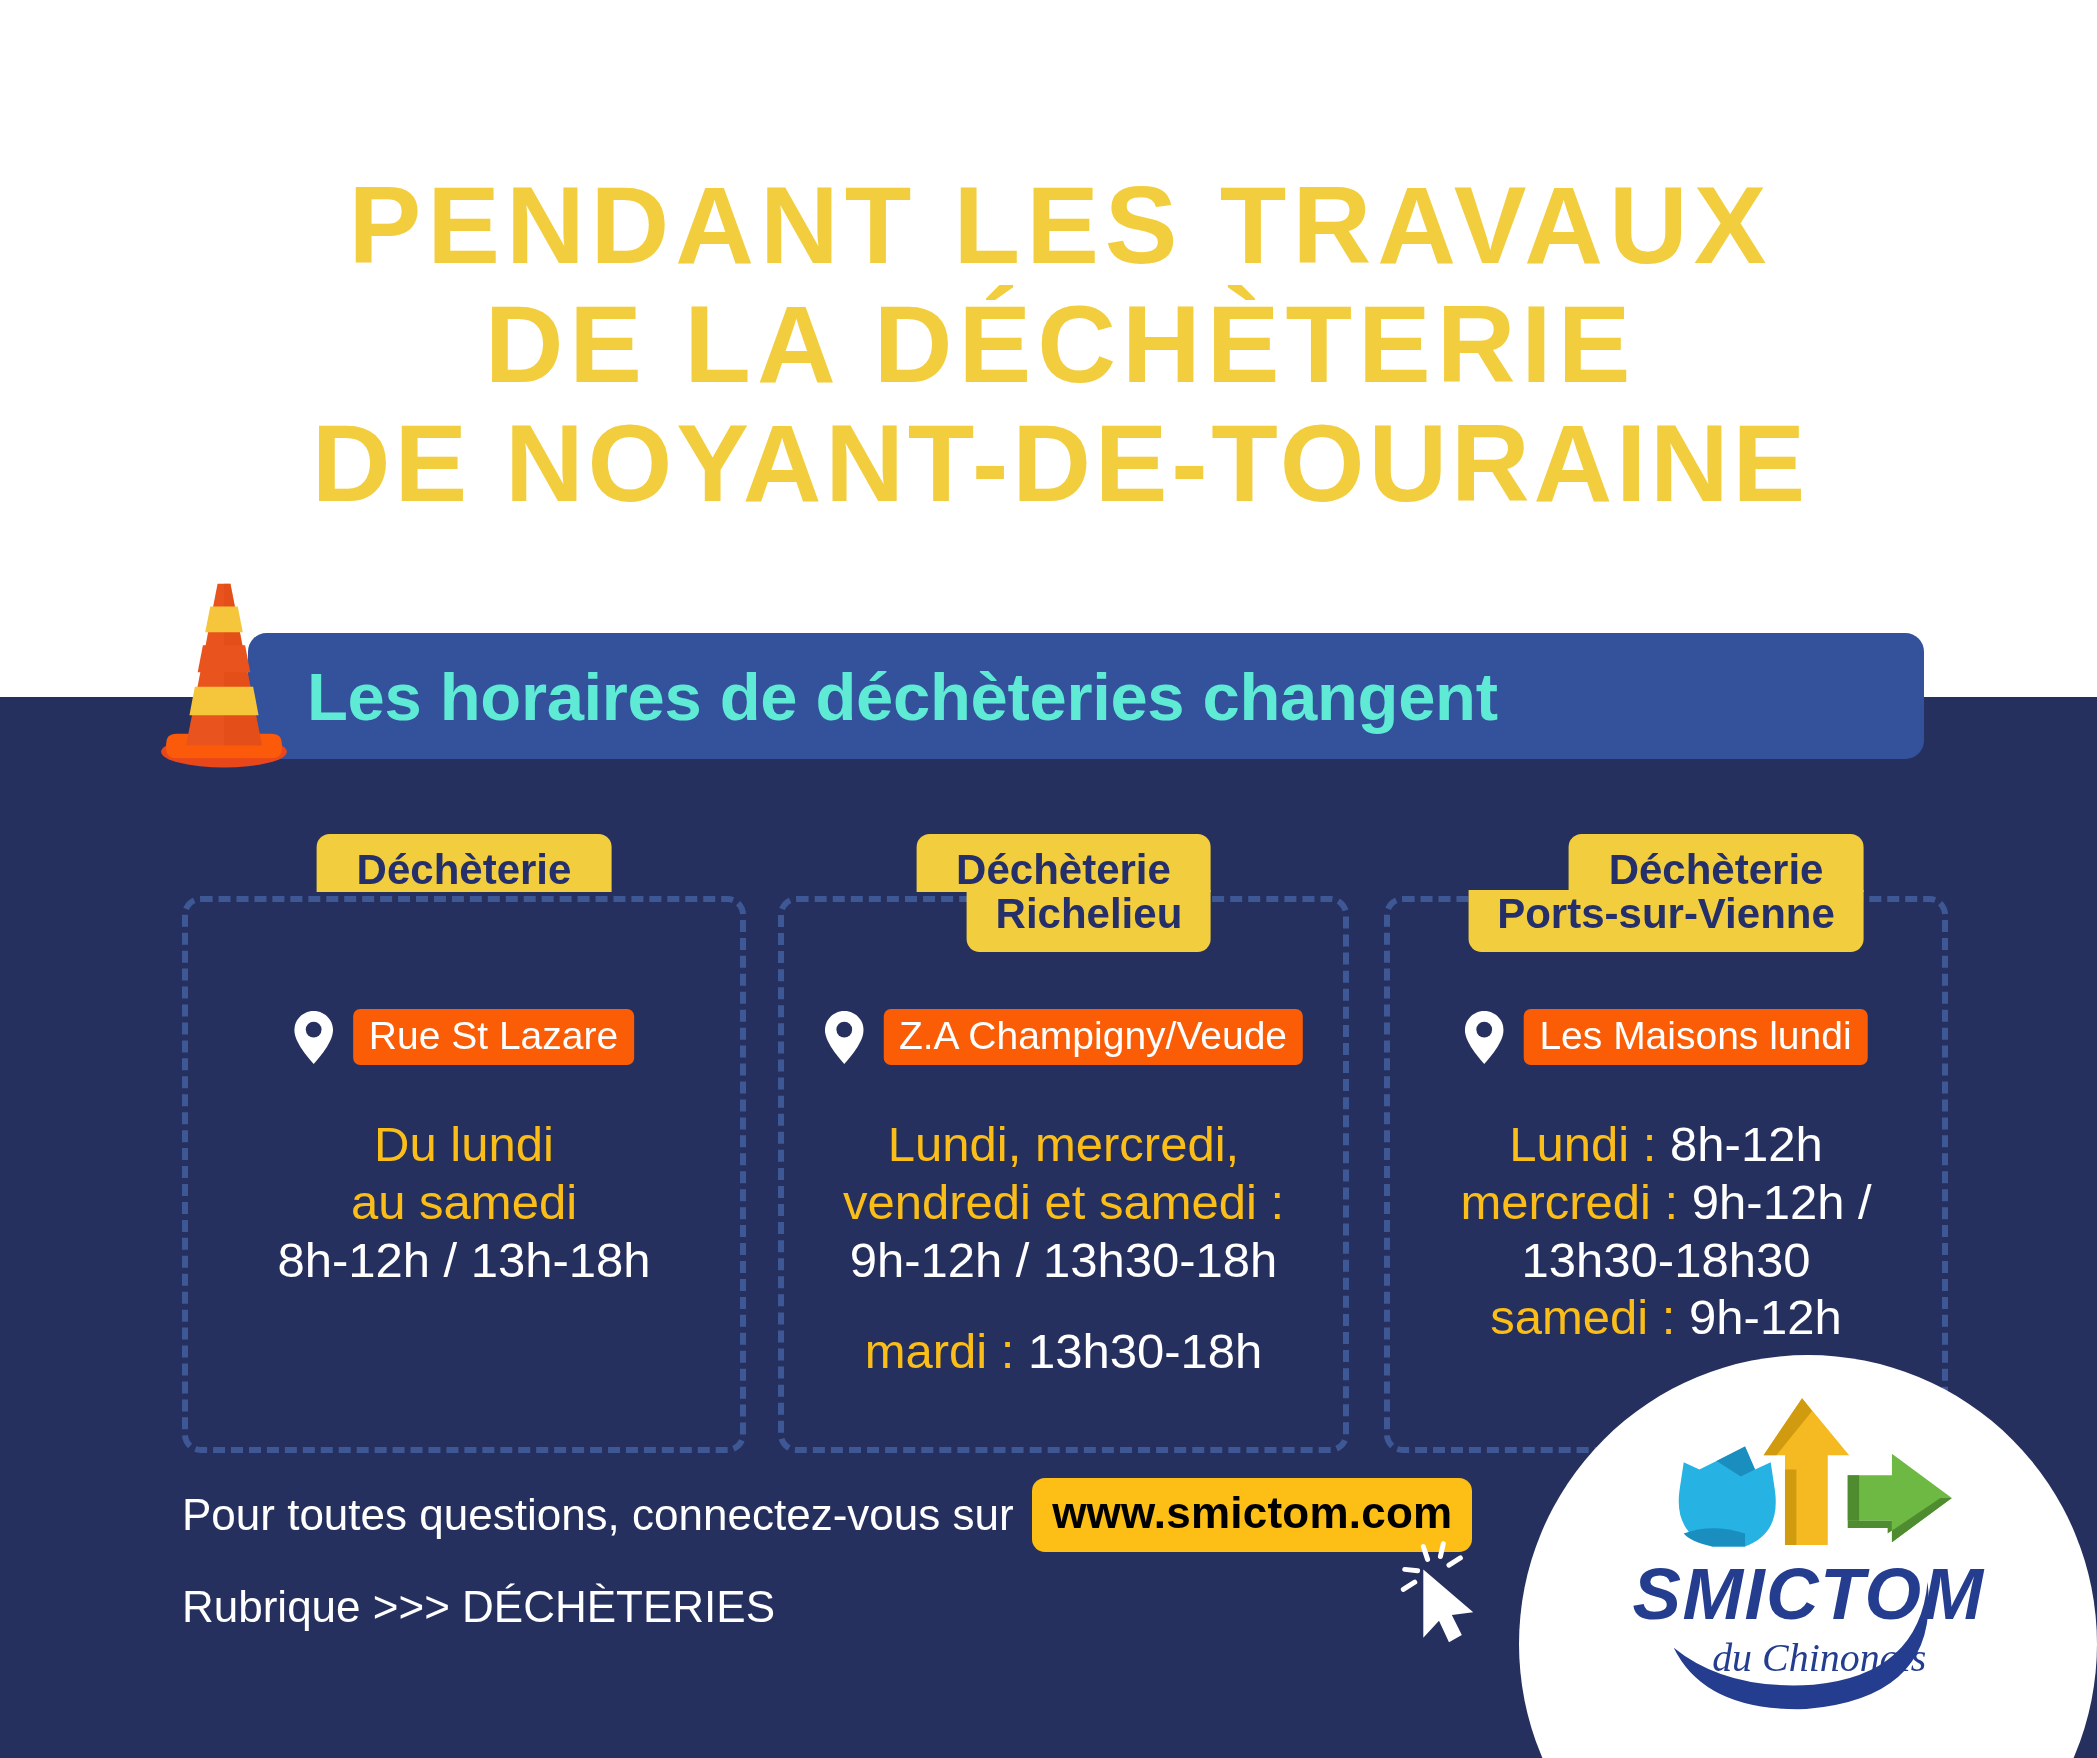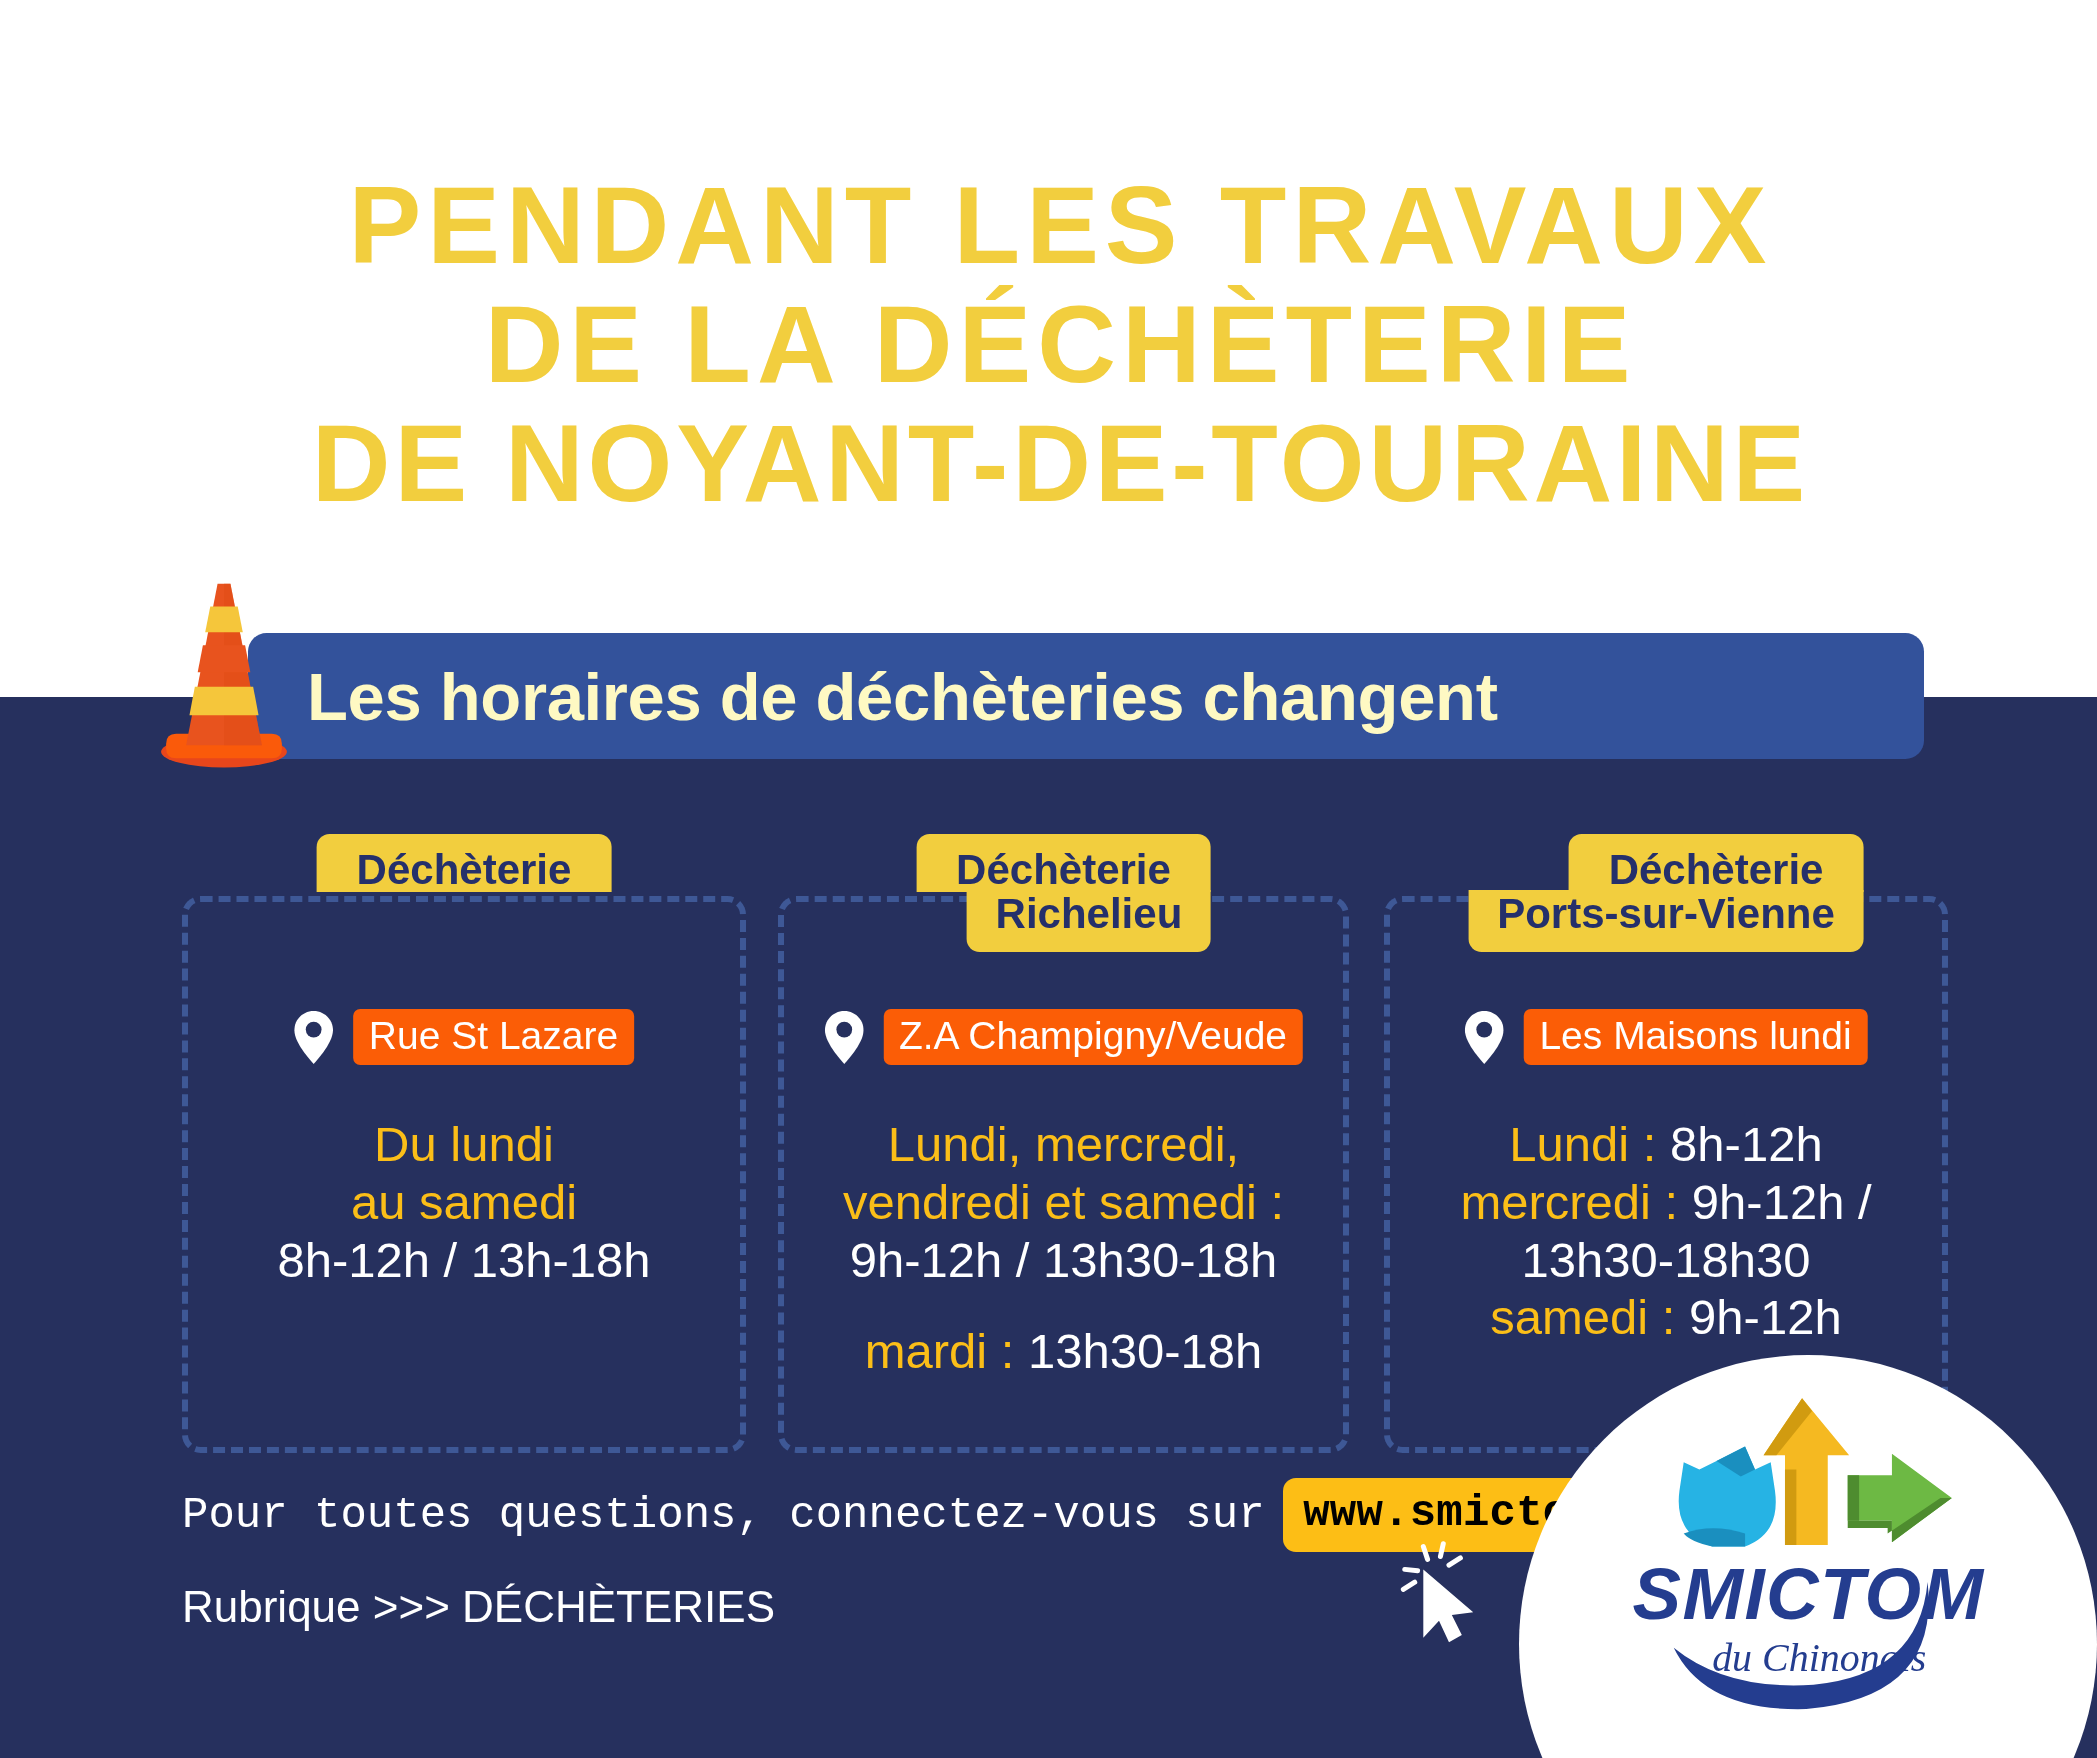"Les horaires de déchèteries changent" .banner-text { color: #fef9c3 -> #5eead4 }
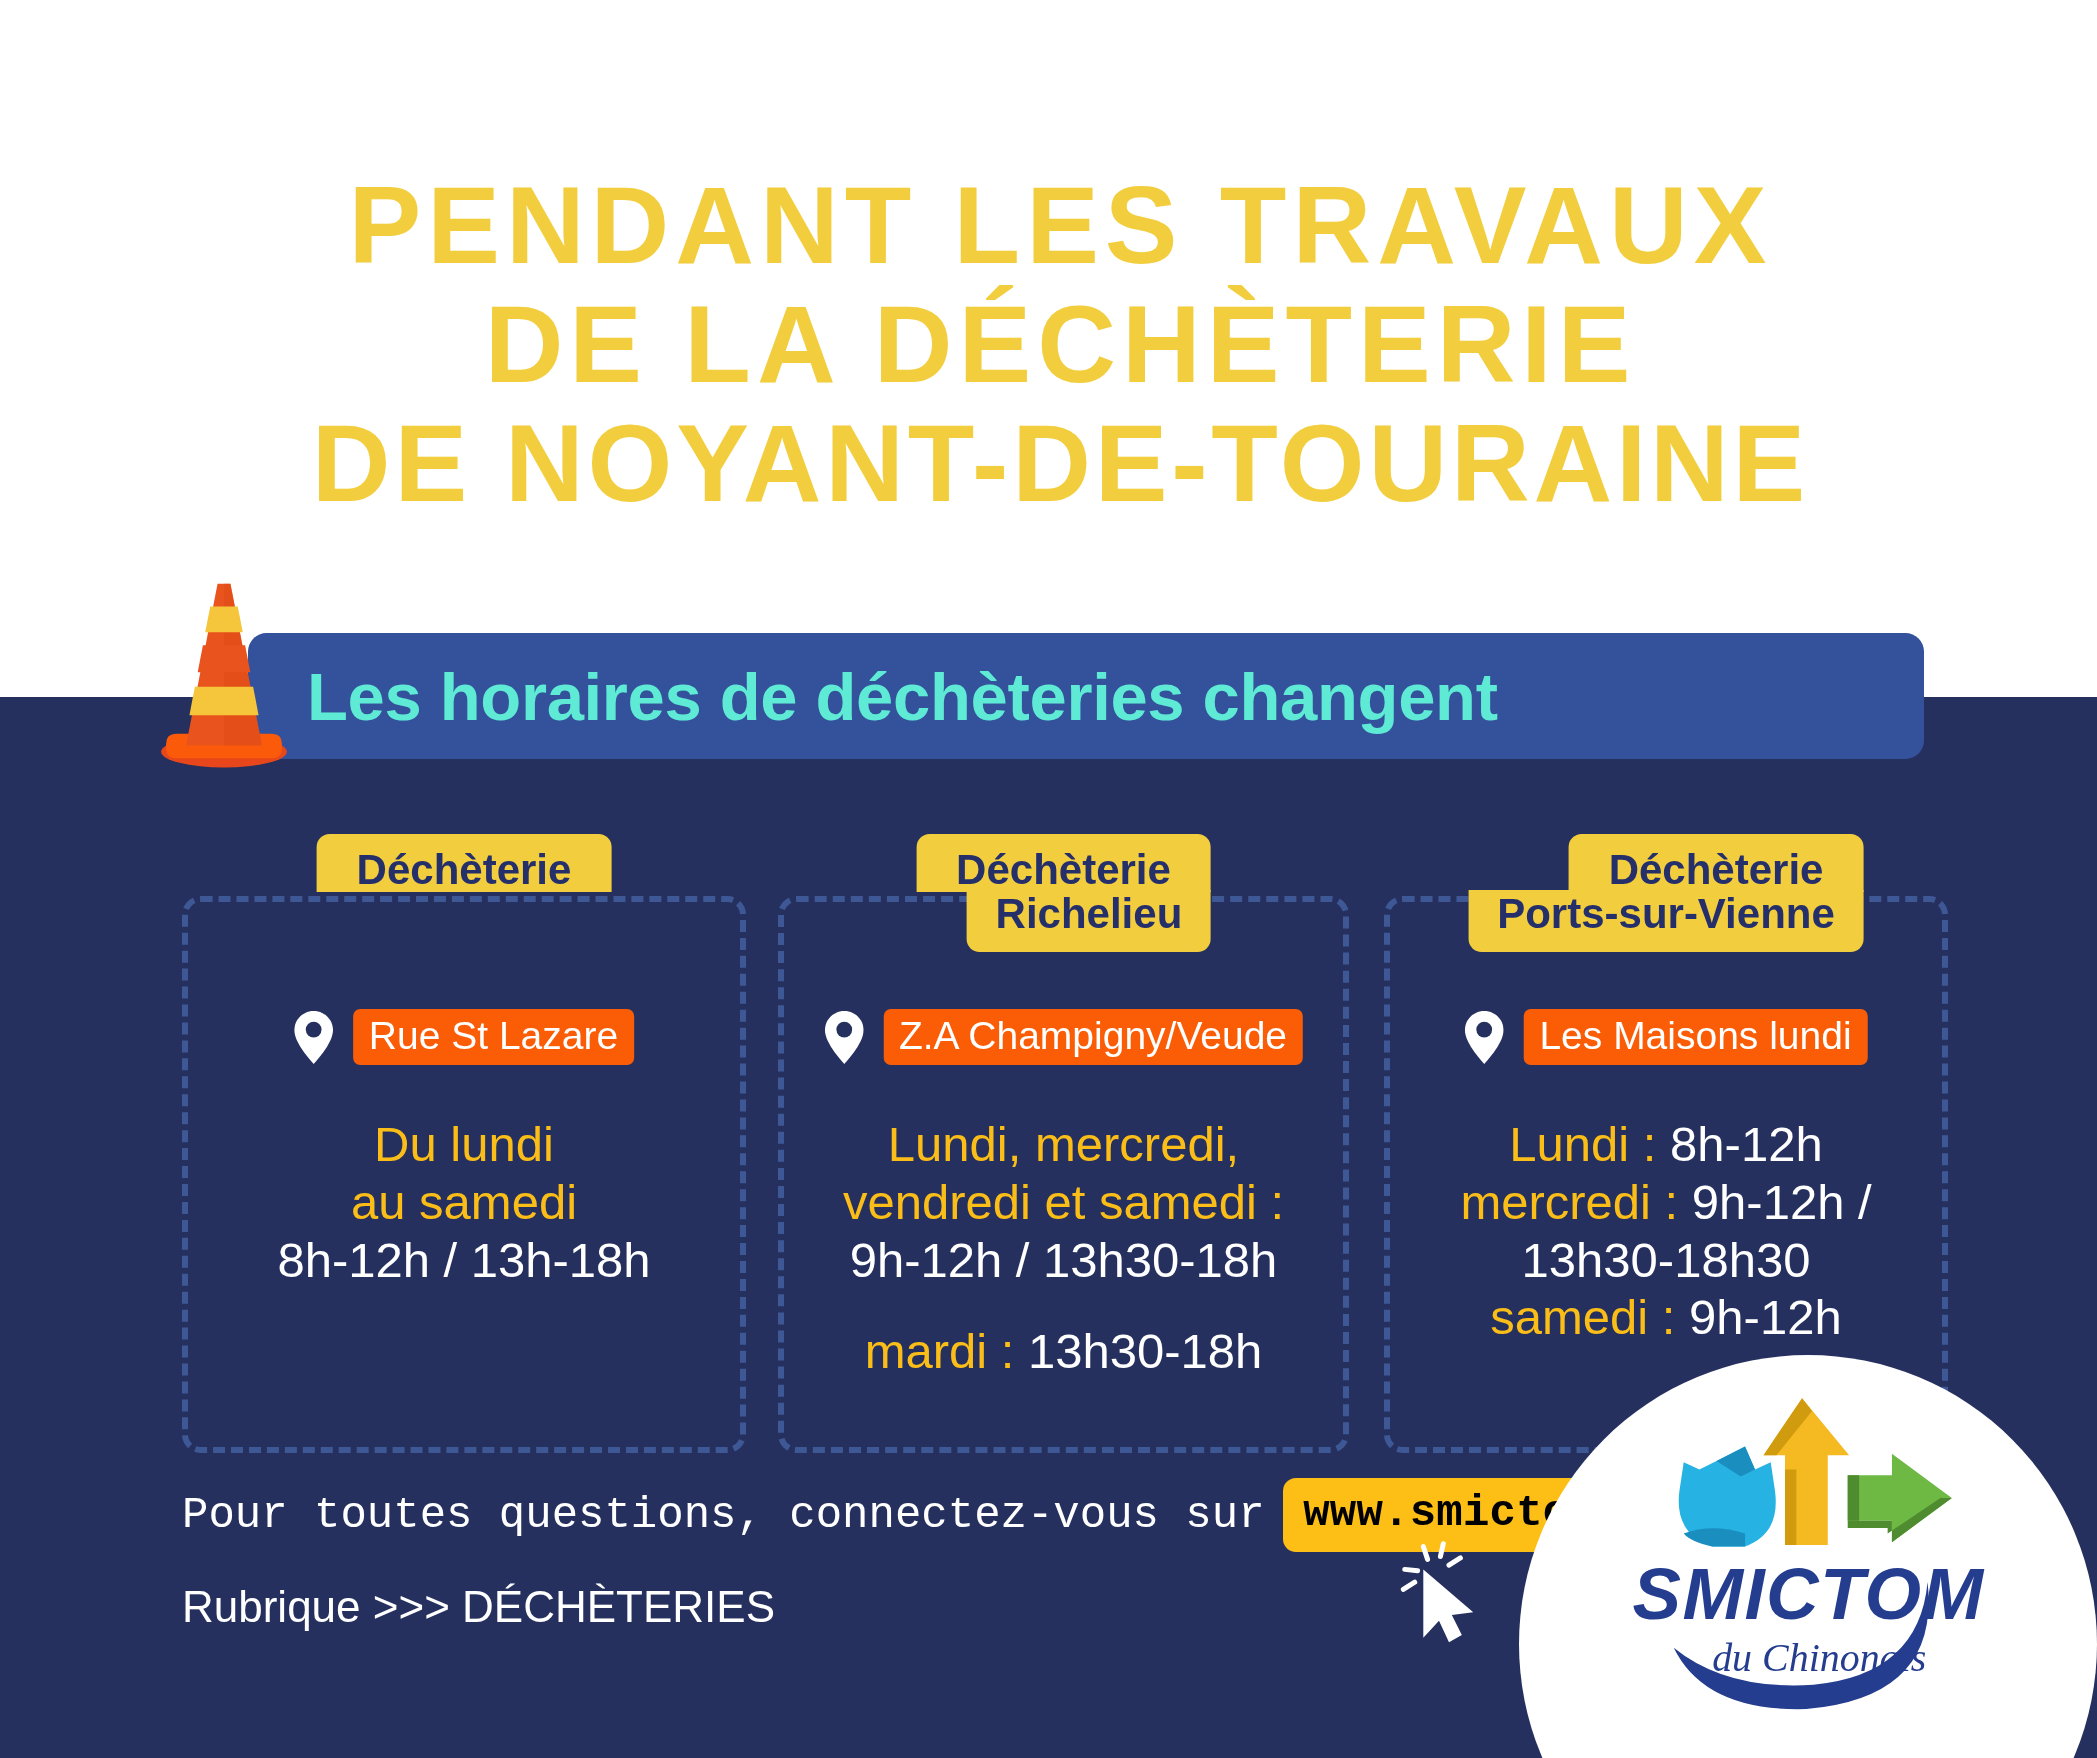"Pour toutes questions, connectez-vous" .f-line1 { font-family: Liberation Mono, monospace -> none }
